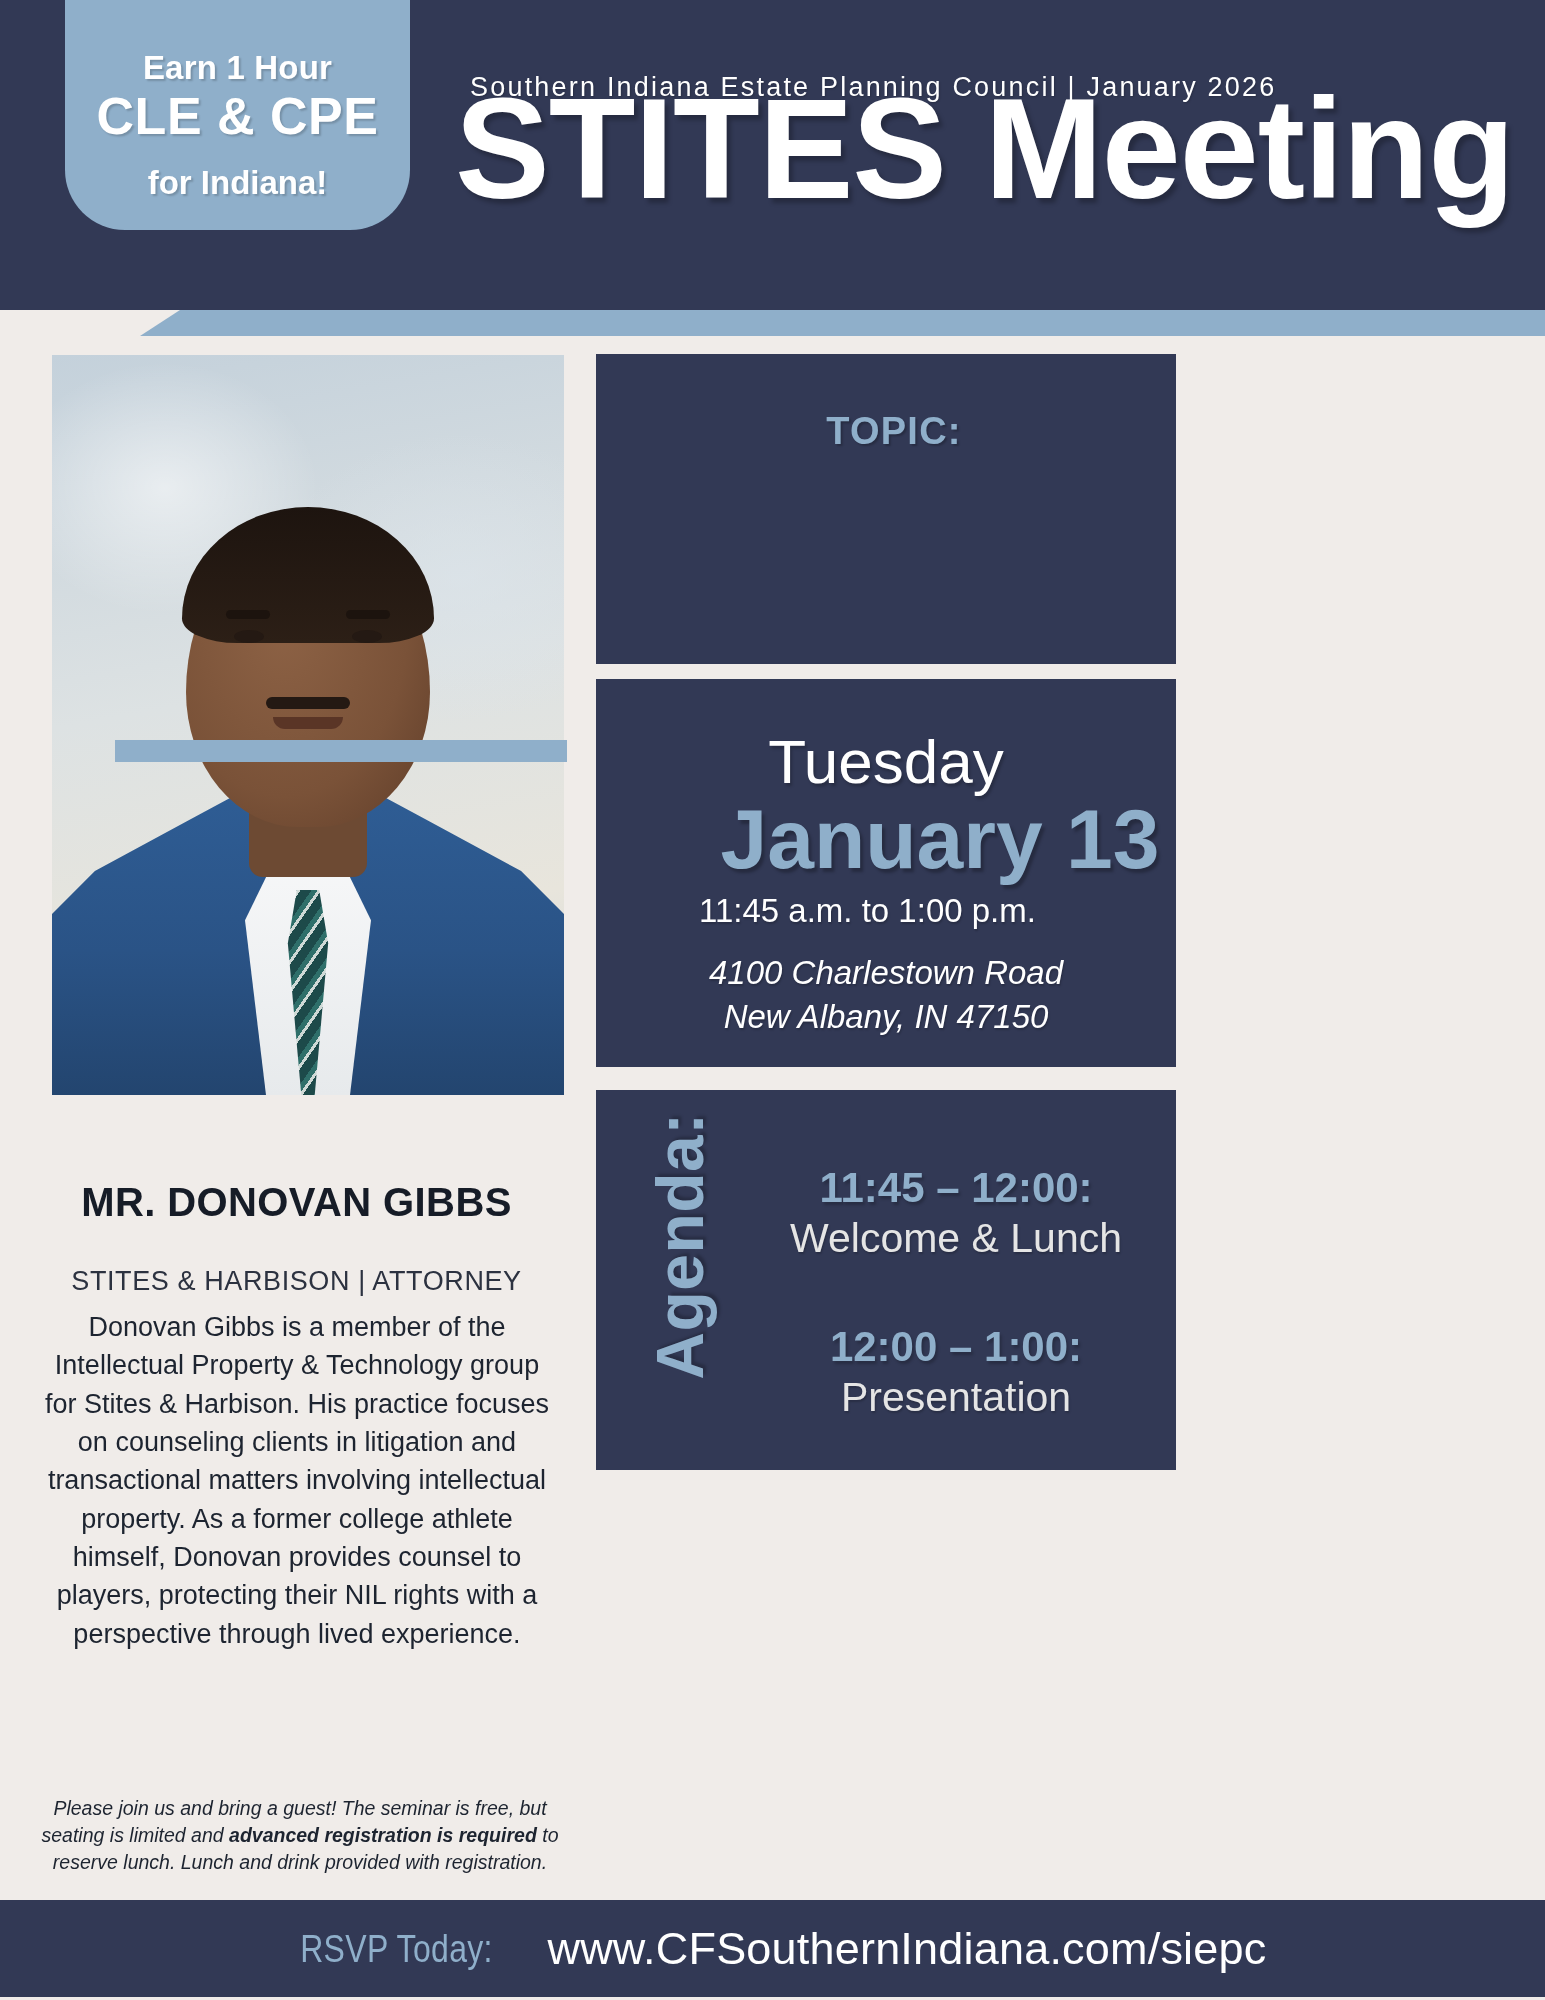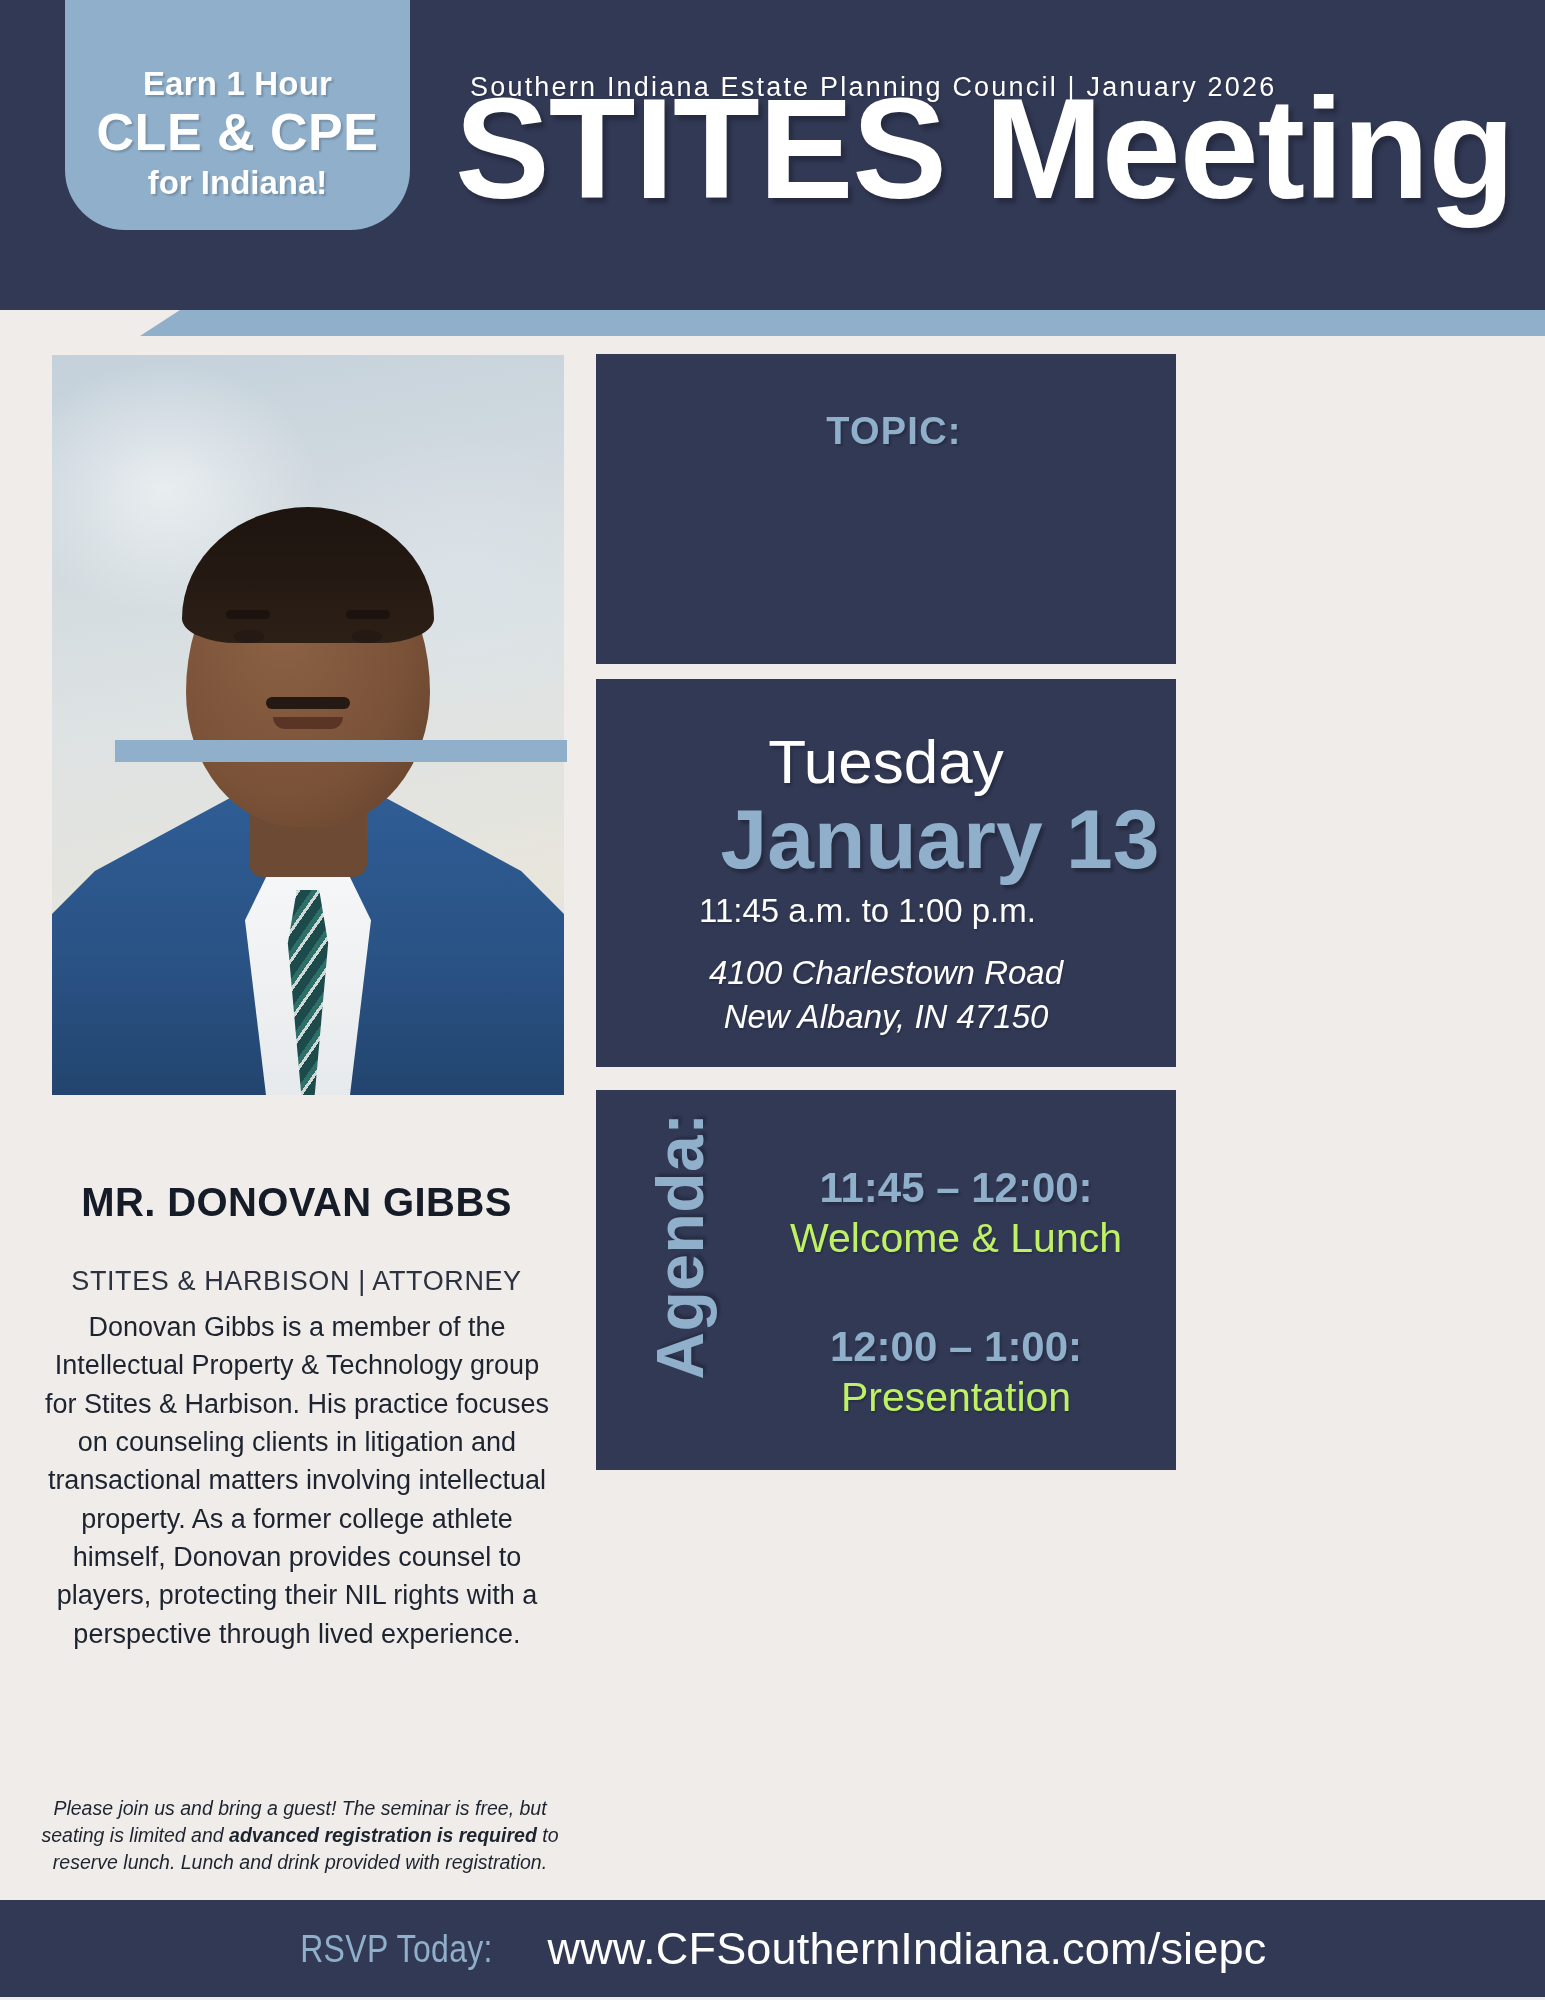"for Indiana!" .cle-line3 { margin-top: 4px -> 20px }
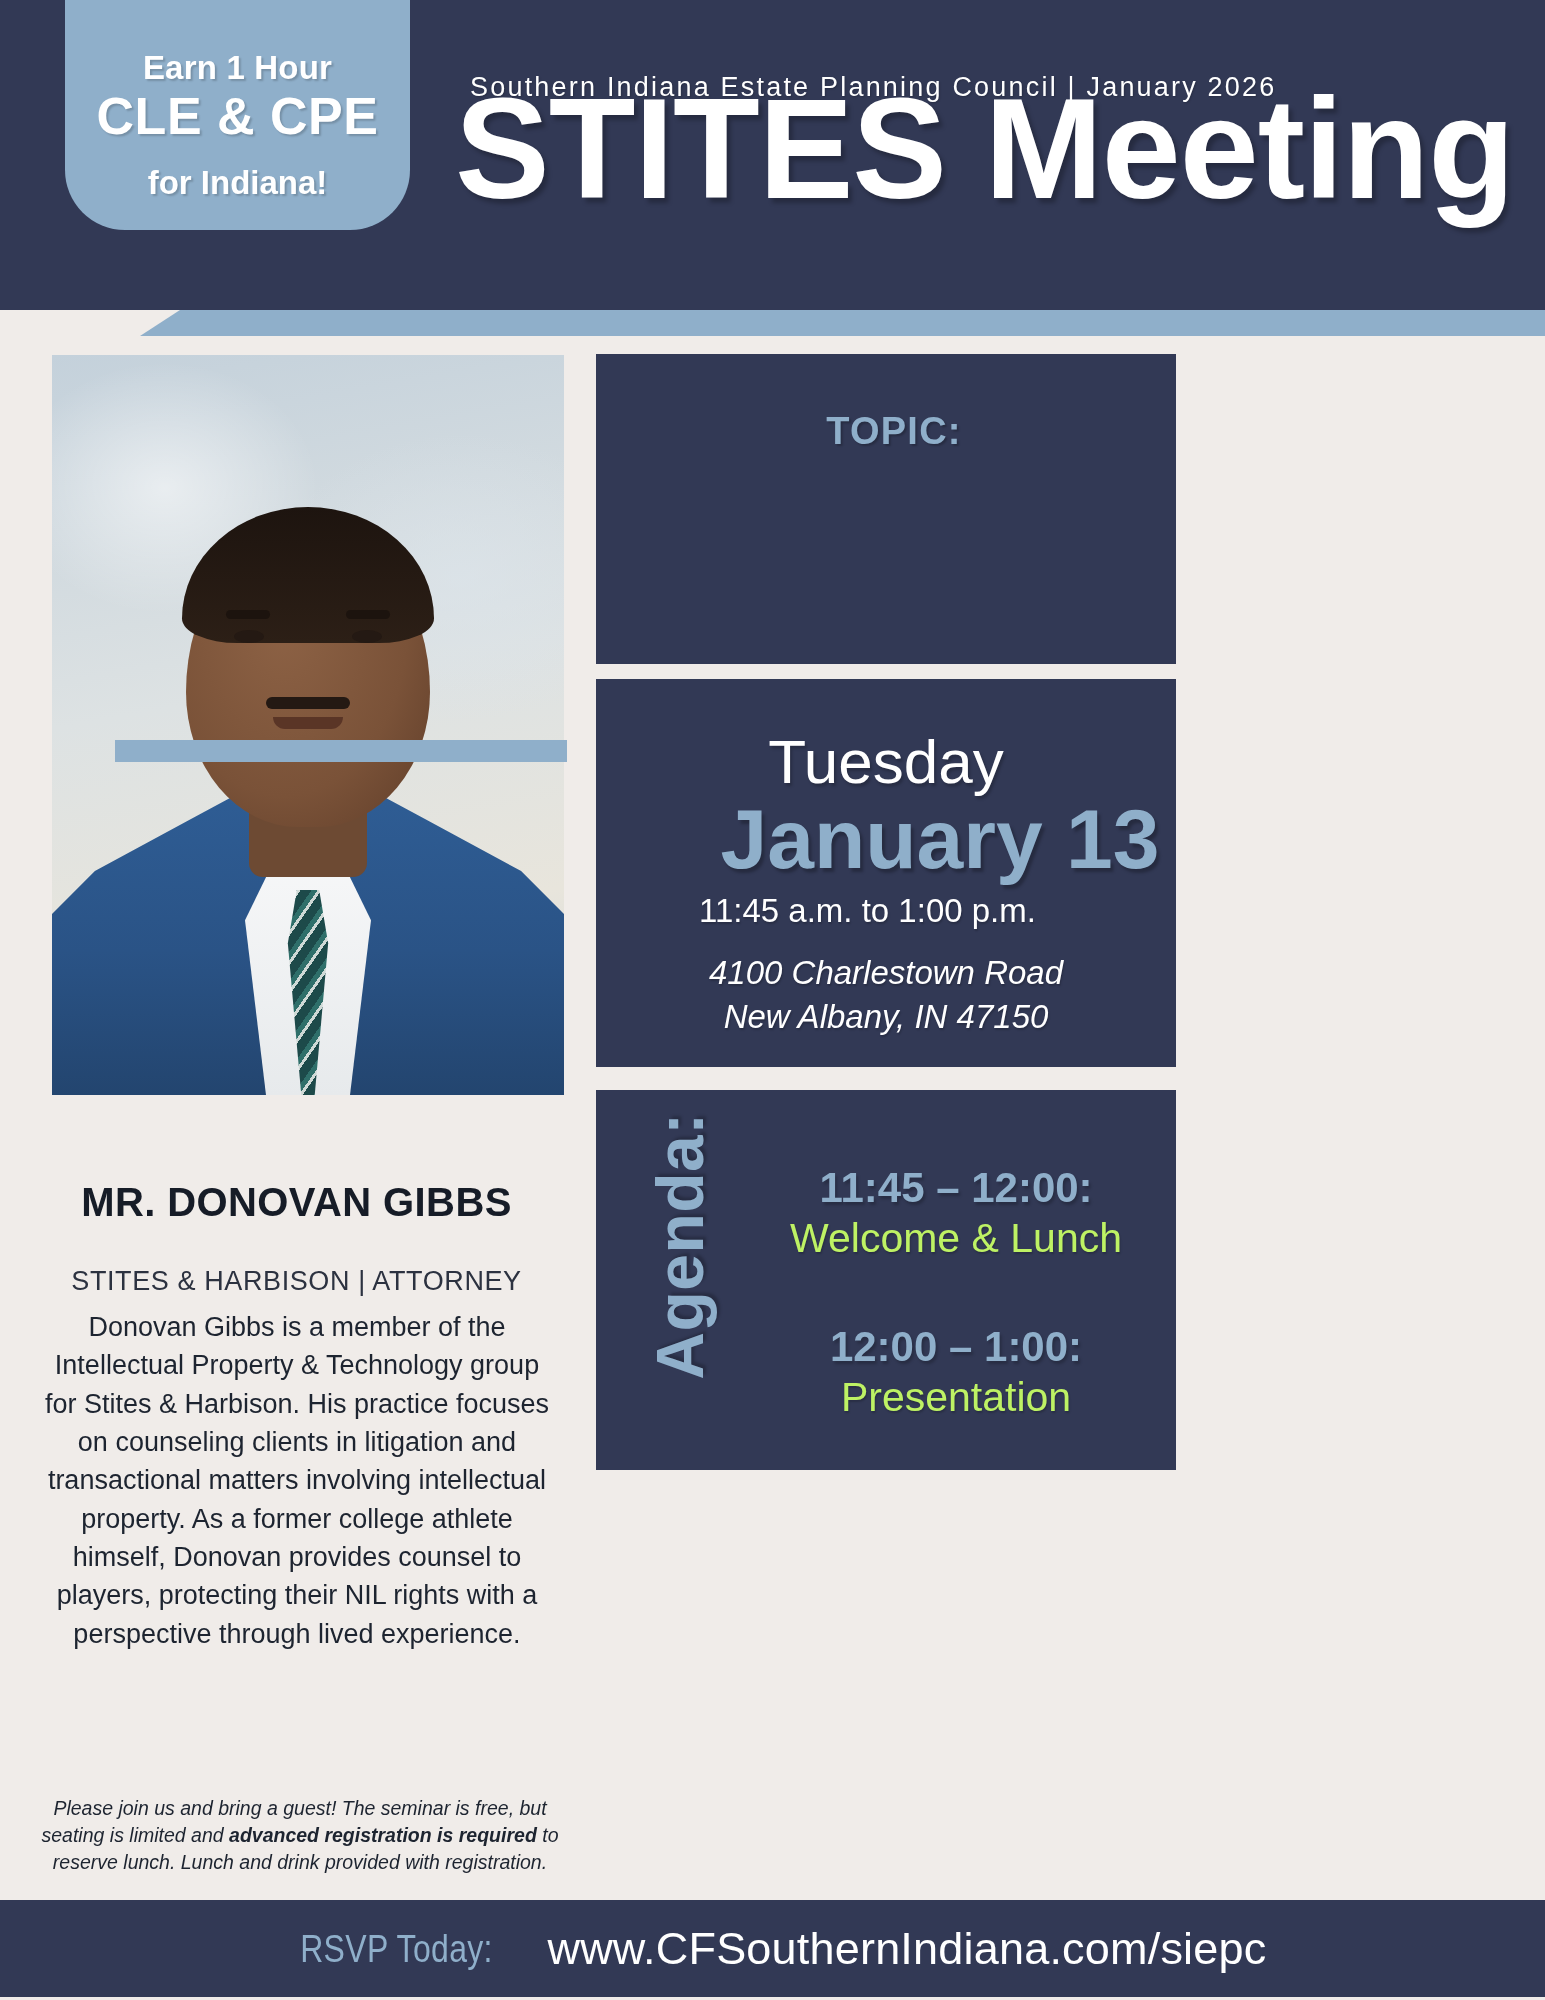"Welcome & Lunch" .ag-desc { color: #bef264 -> #e5e5e5 }
